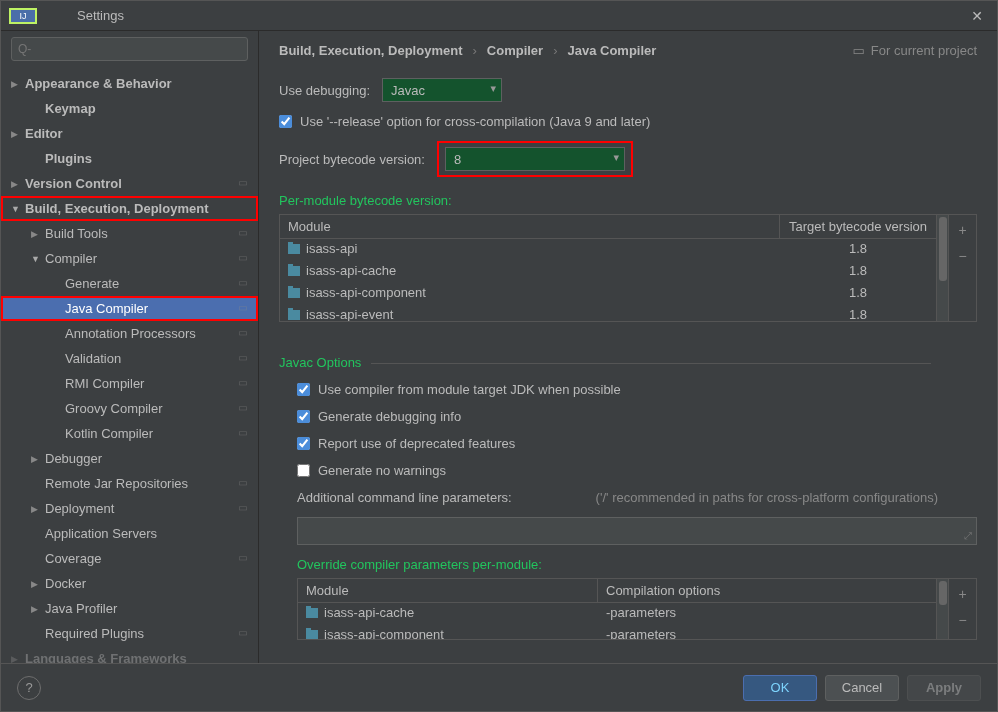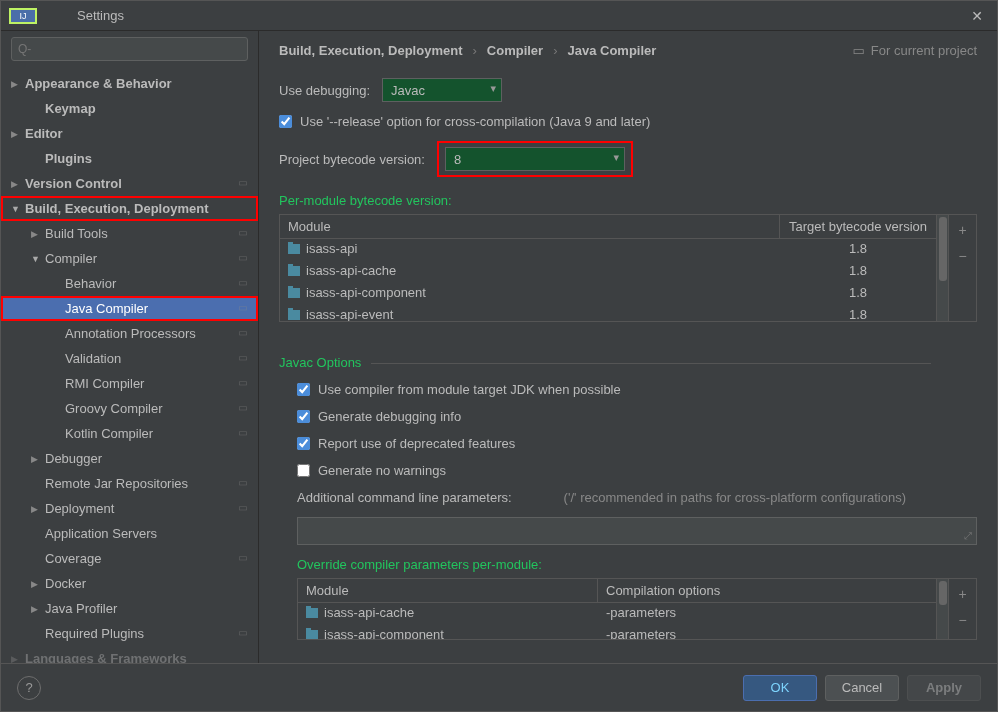"Behavior" span.label { text: Behavior -> Generate }
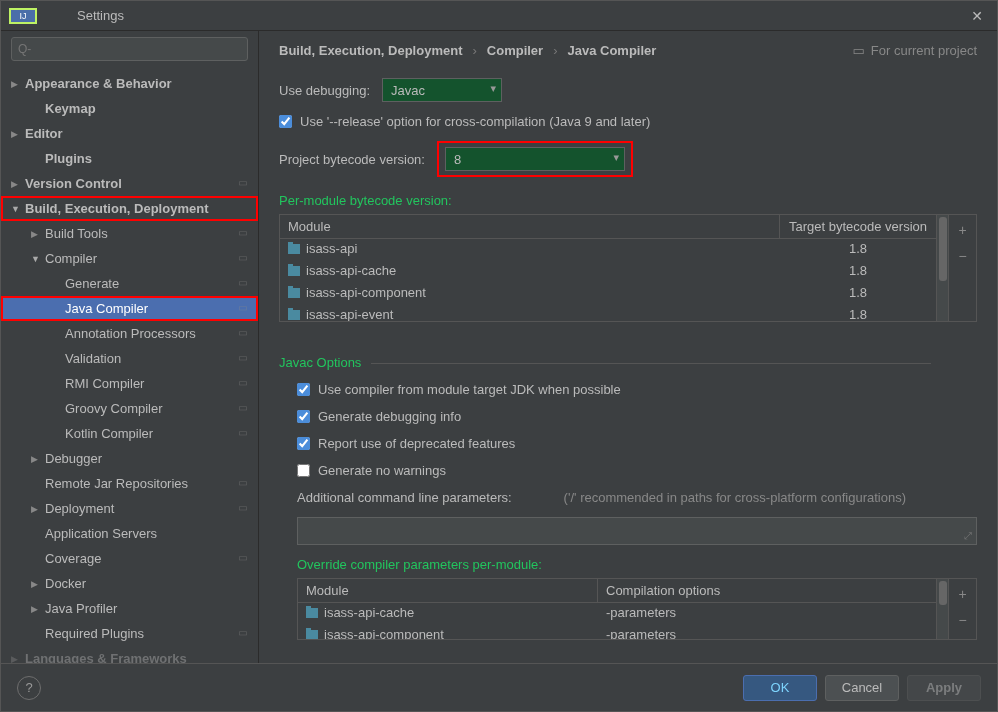"Additional command line parameters:" div.row { gap: none -> 32px }
